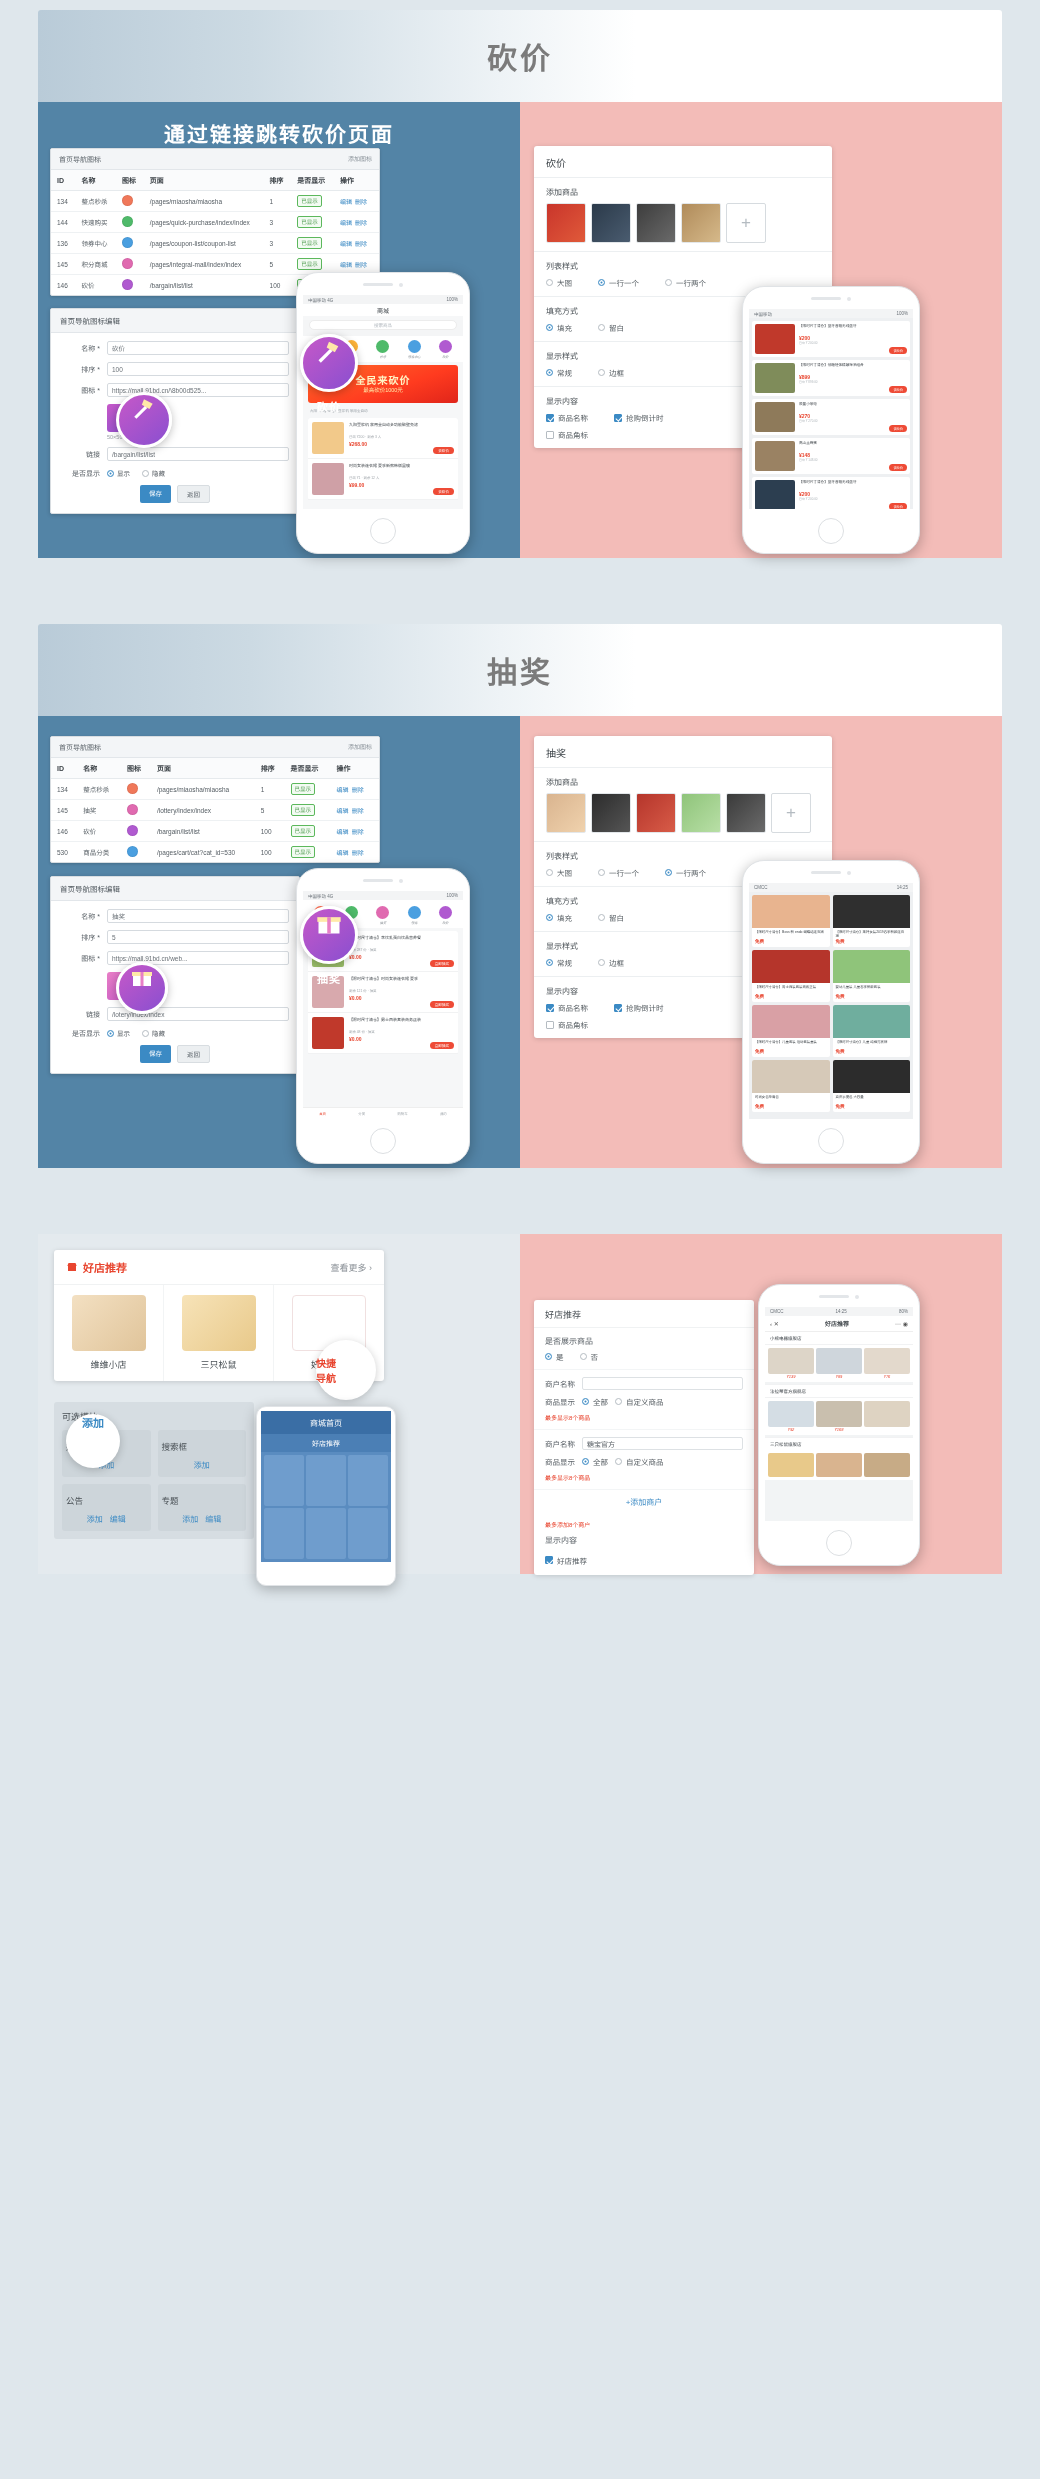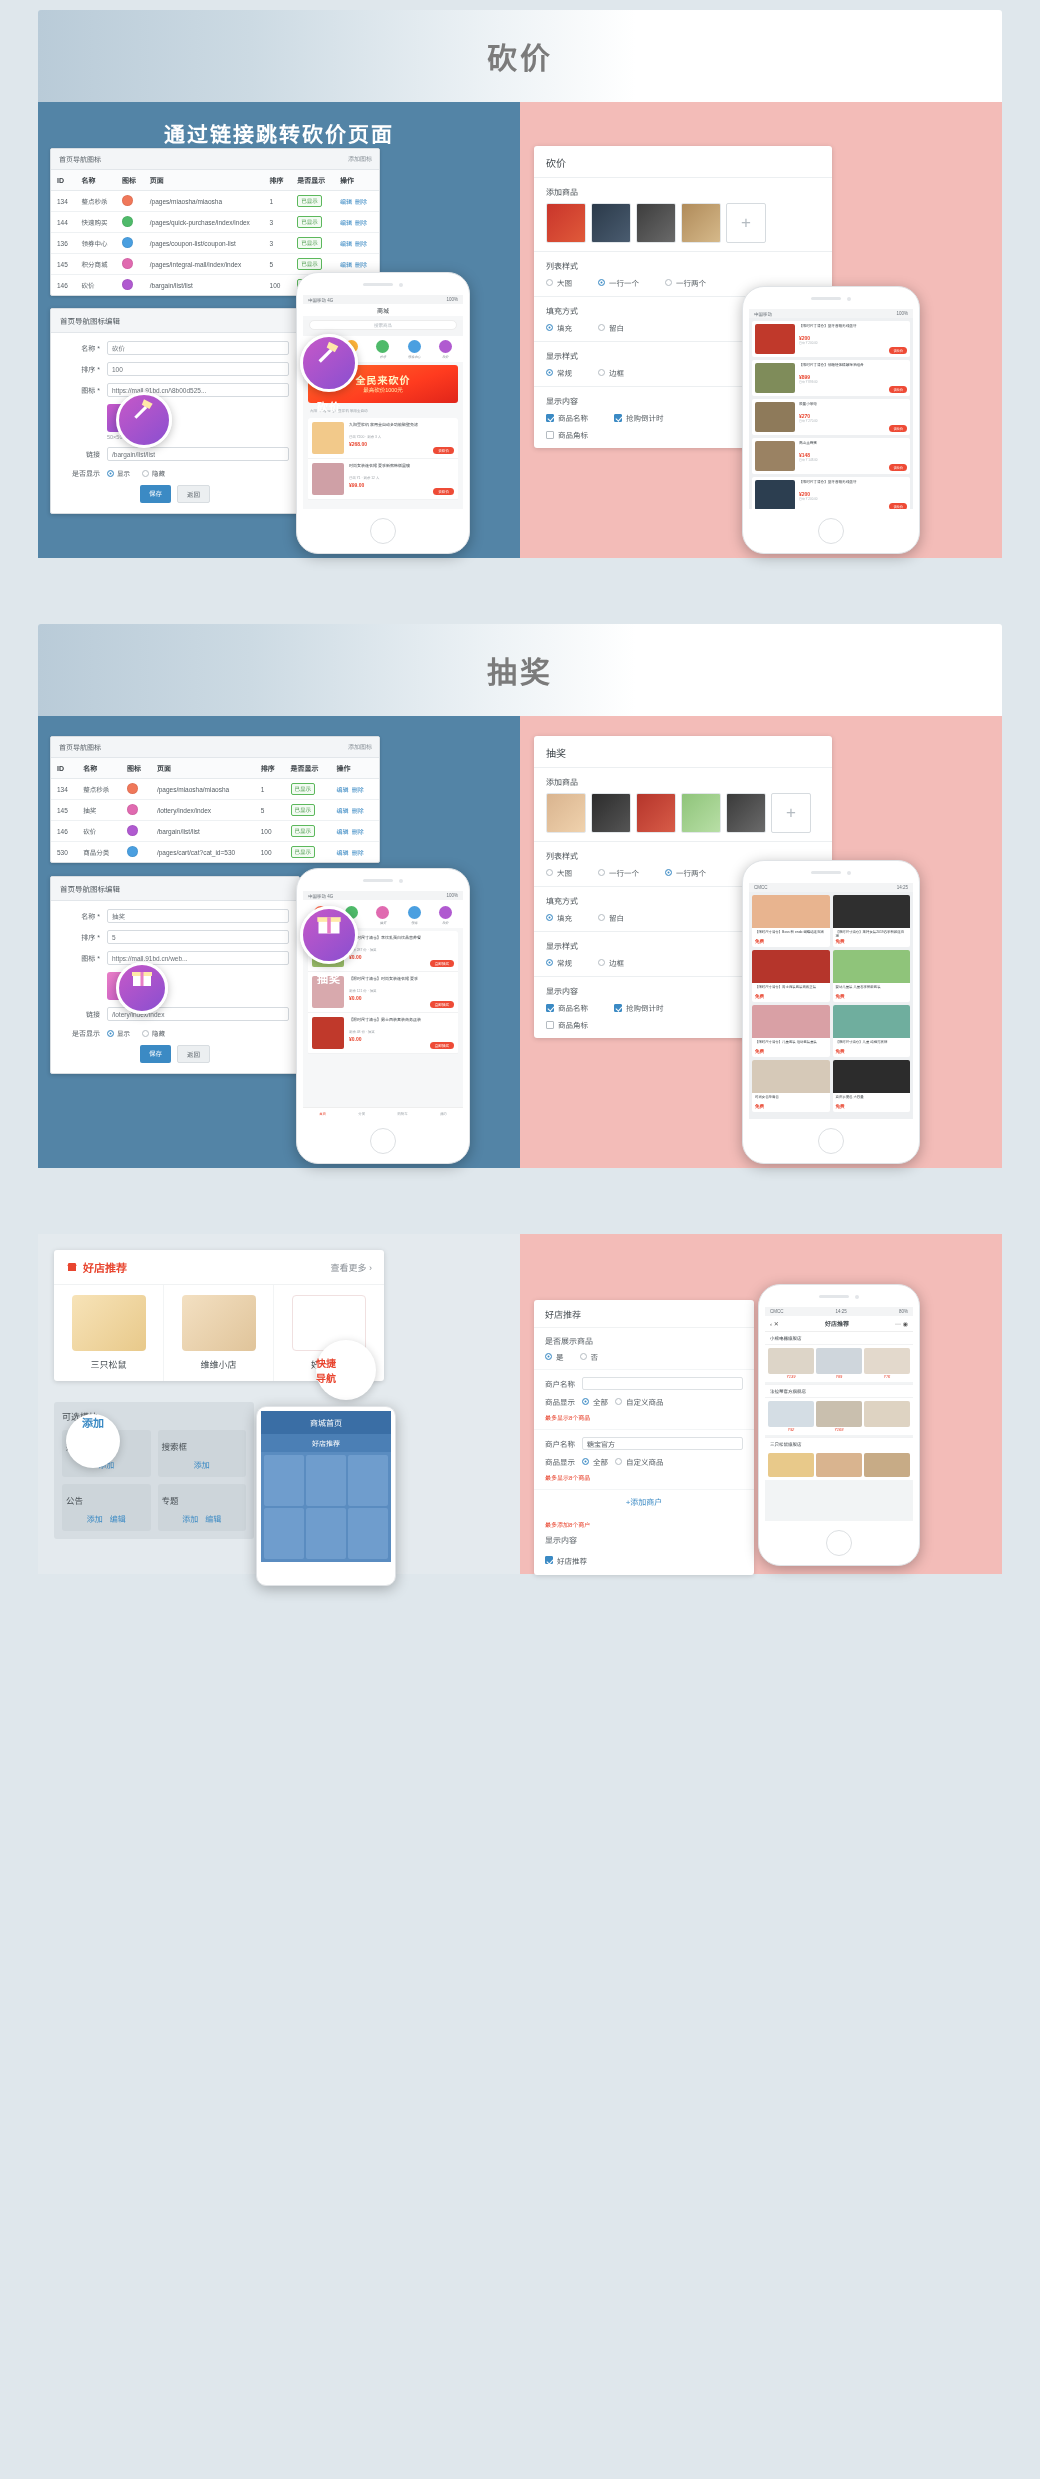"三只松鼠" div.sc-cell { order: before "维维小店" -> after "维维小店" }
